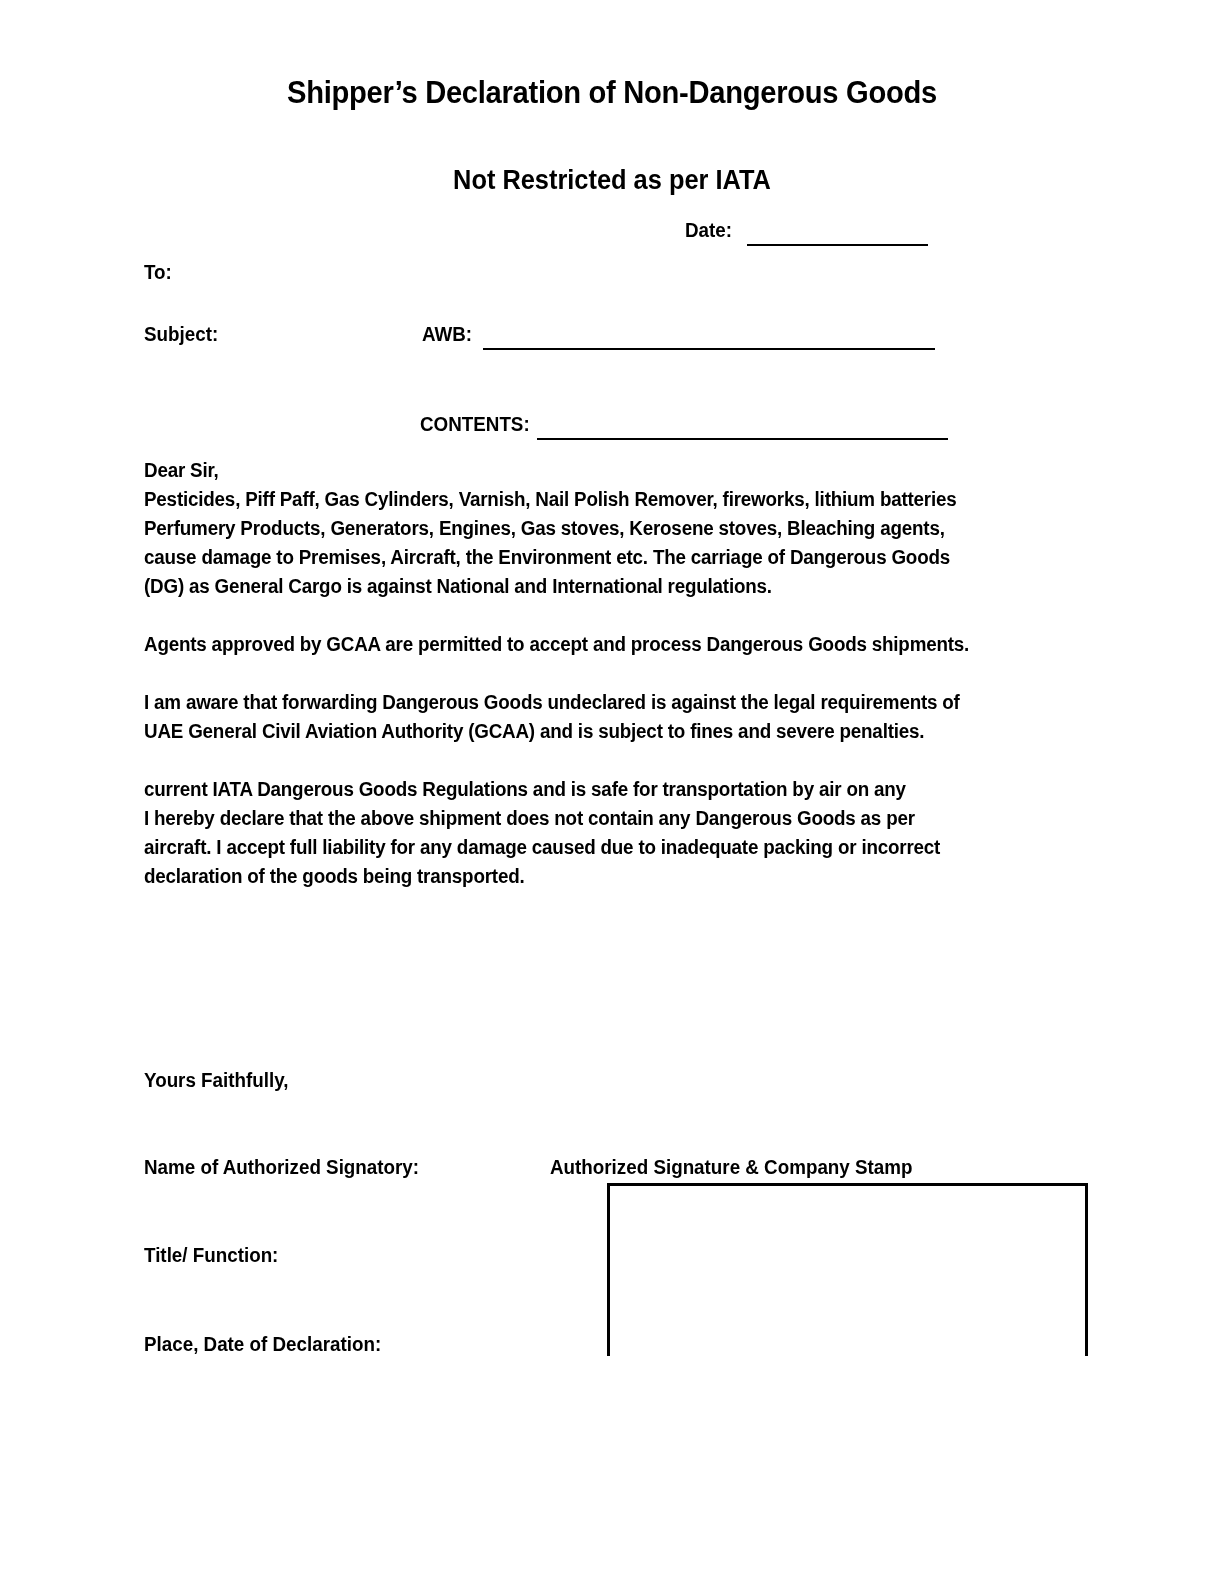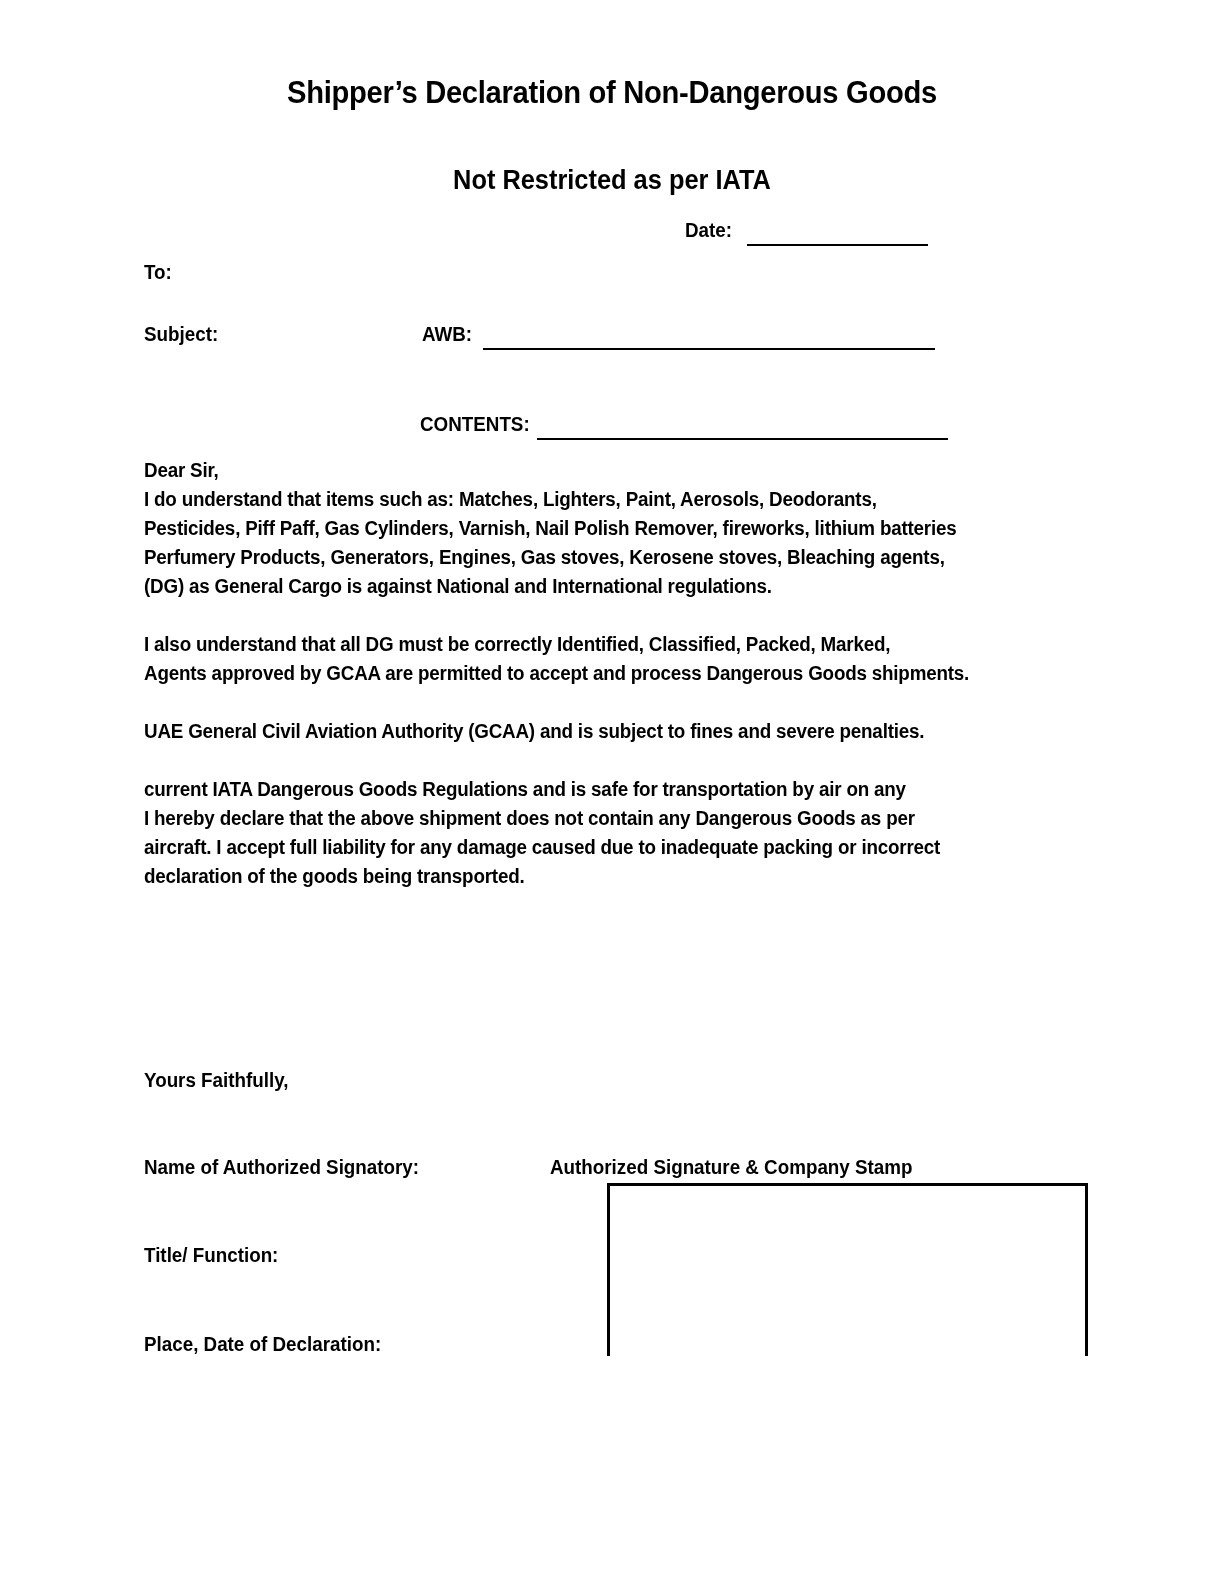"I do understand that items" div.line { html: <div><span>I do understand that items such as: Matches, Lighters, Paint, Aerosols, Deodorants,</span></div> -> none }
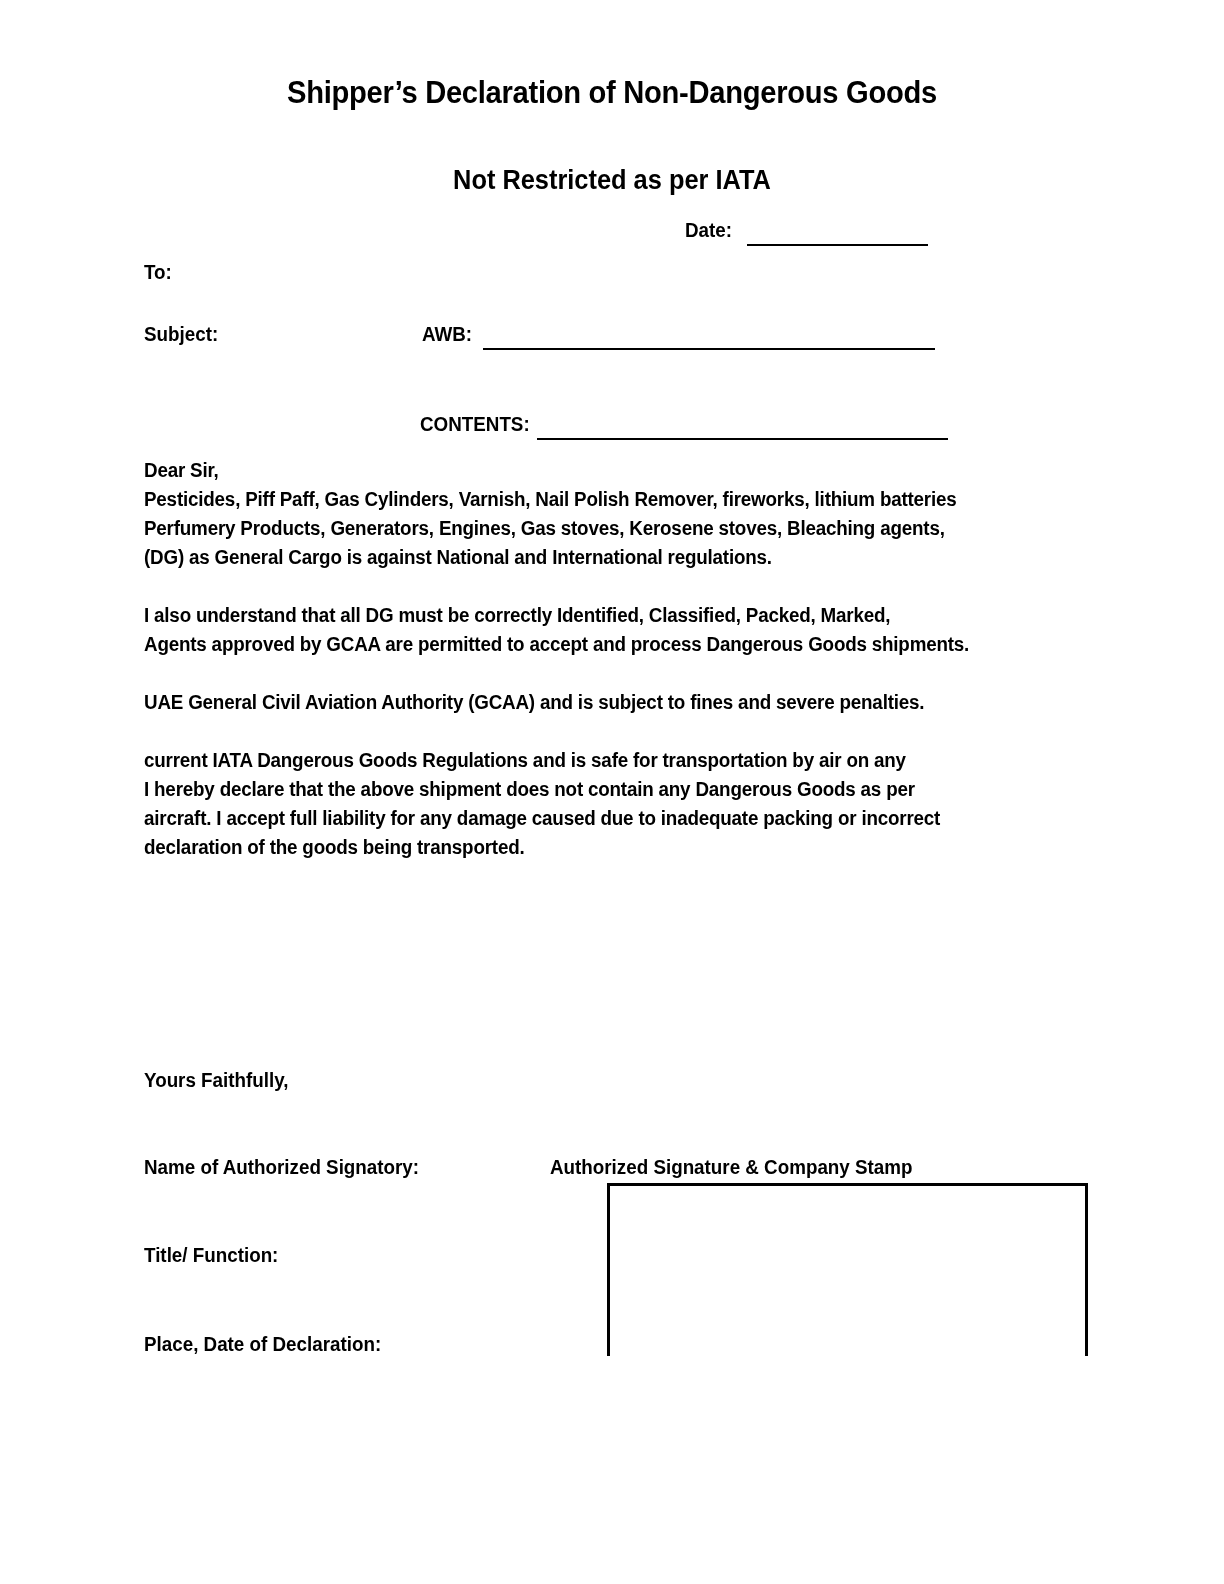"cause damage to Premises, Aircraft," div.line { html: none -> <div><span>cause damage to Premises, Aircraft, the Environment etc. The carriage of Dangerous Goods</span></div> }
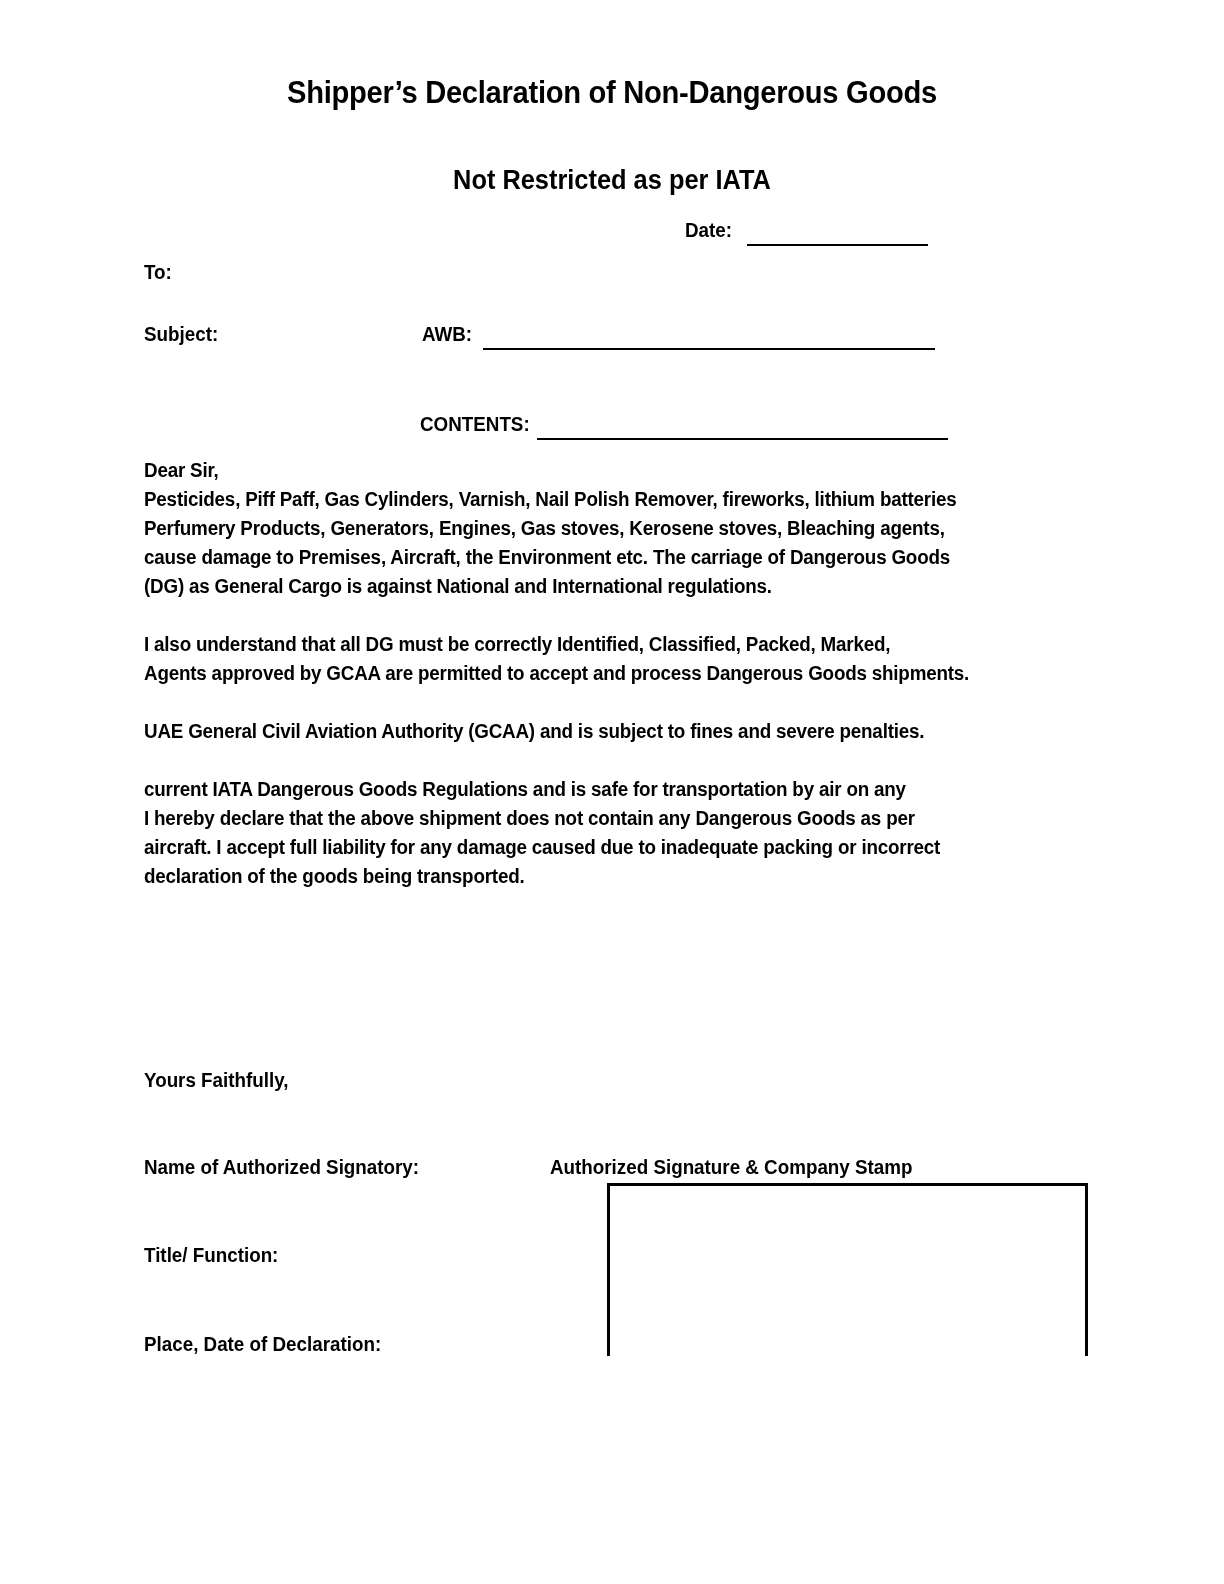"I also understand that all" div.line { html: <div><span>I also understand that all DG must be correctly Identified, Classified, Packed, Marked,</span></div> -> none }
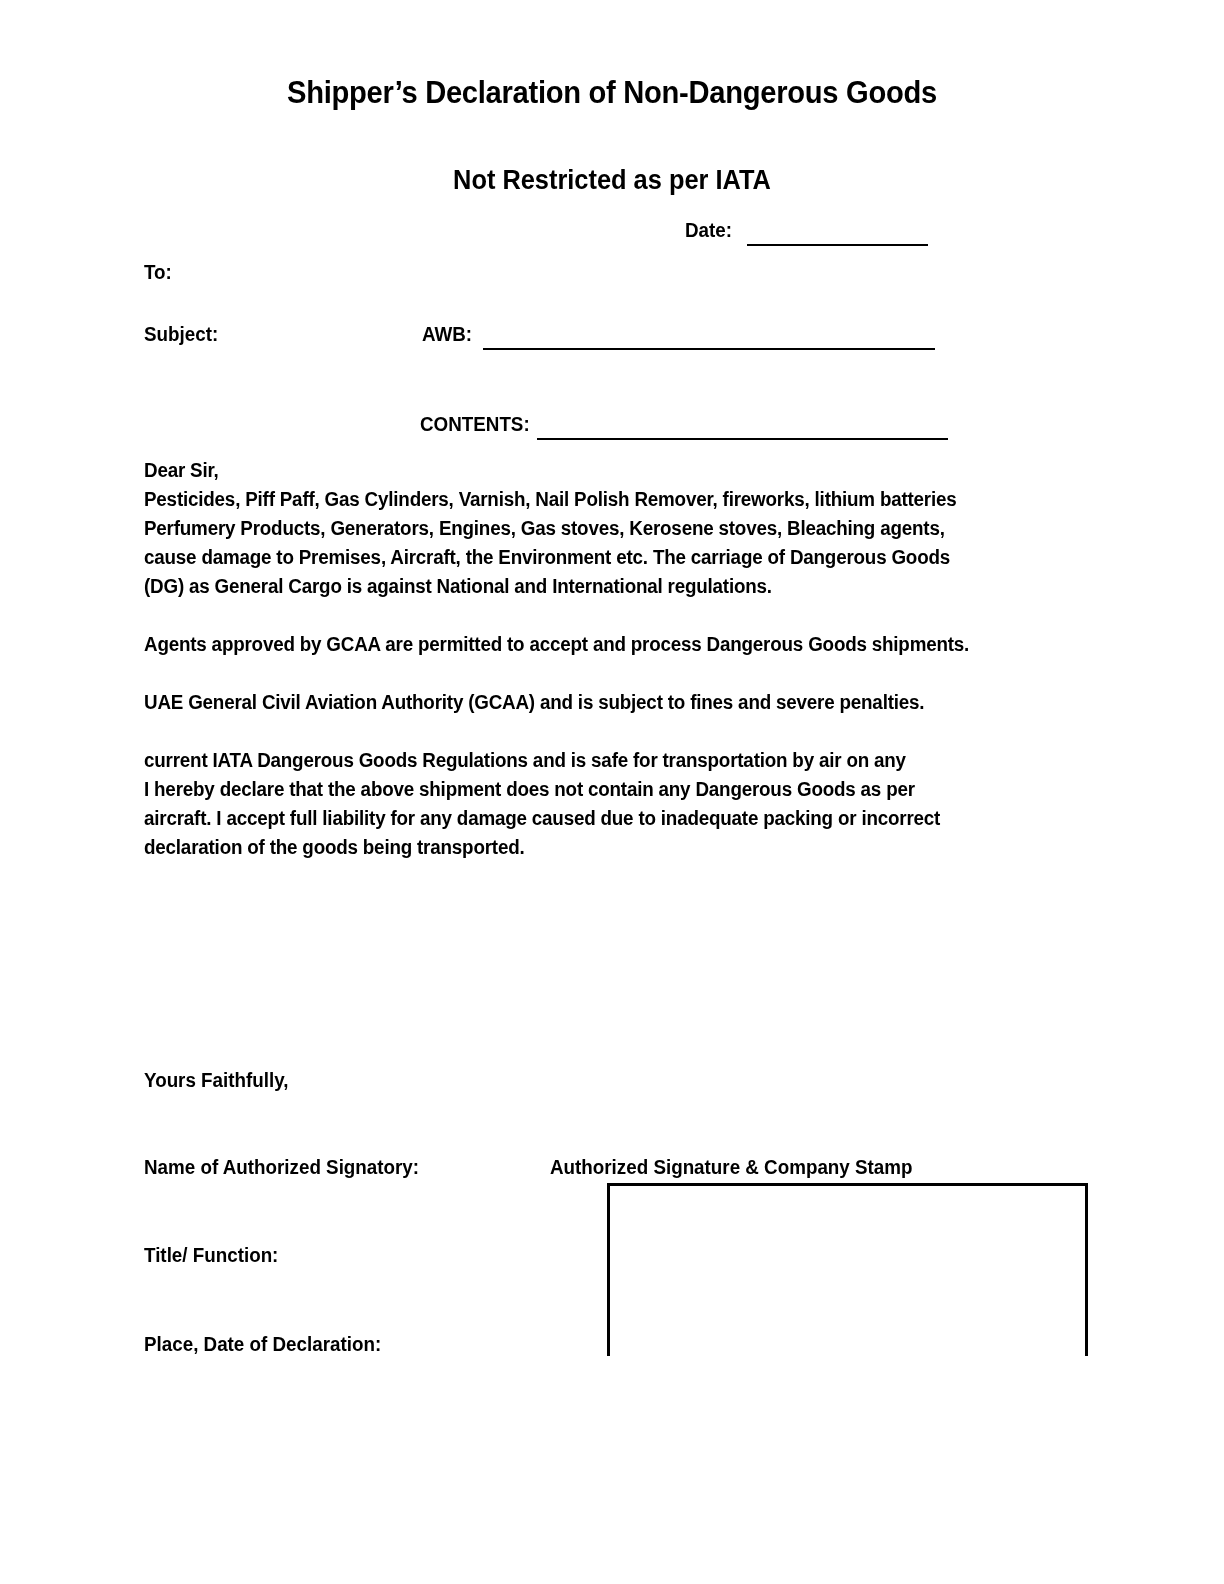"I am aware that forwarding" div.line { html: none -> <div><span>I am aware that forwarding Dangerous Goods undeclared is against the legal requirements of</span></div> }
